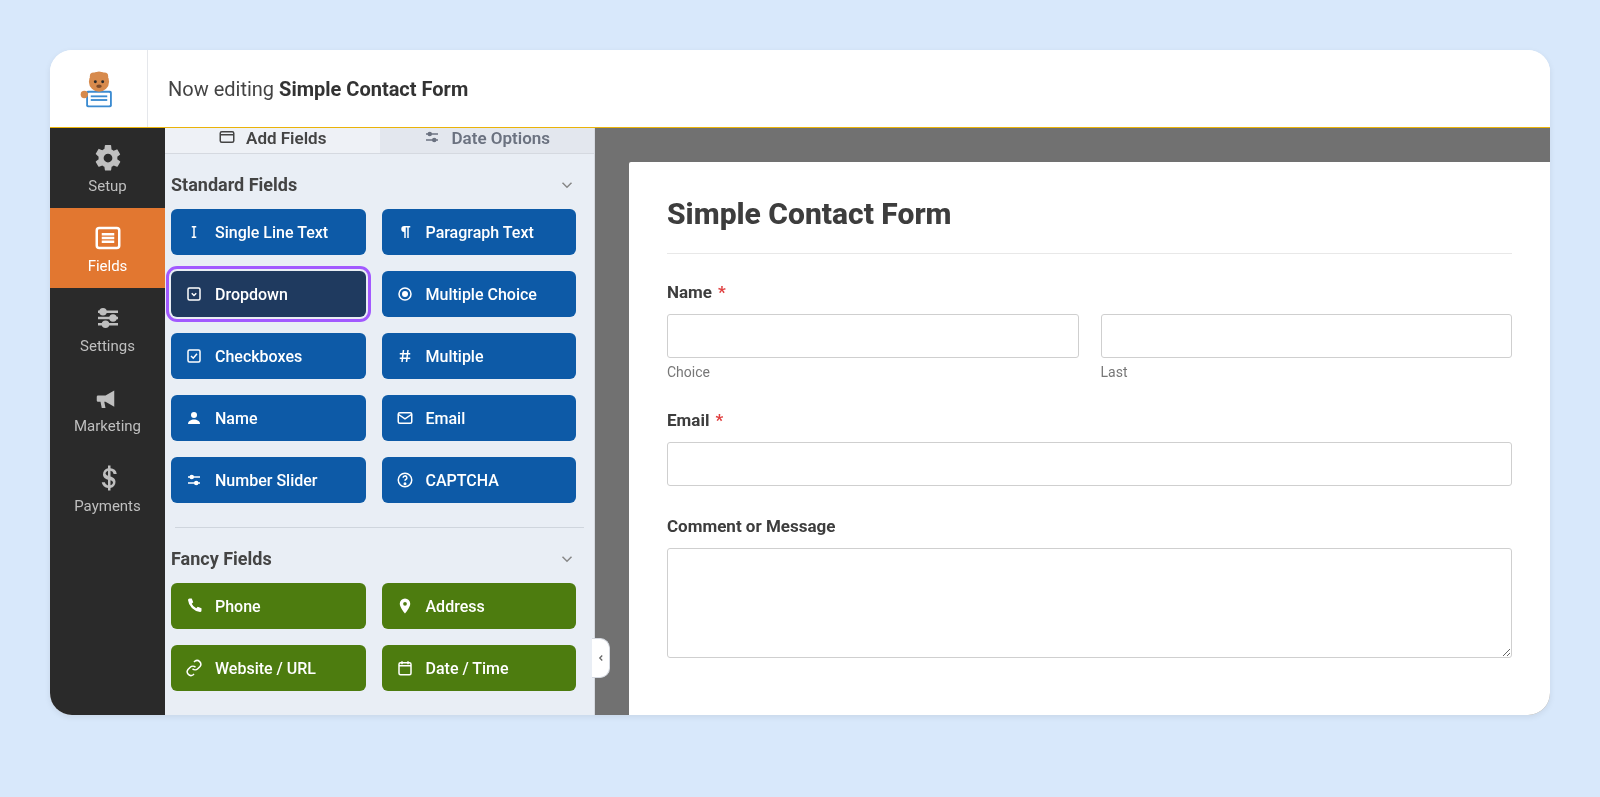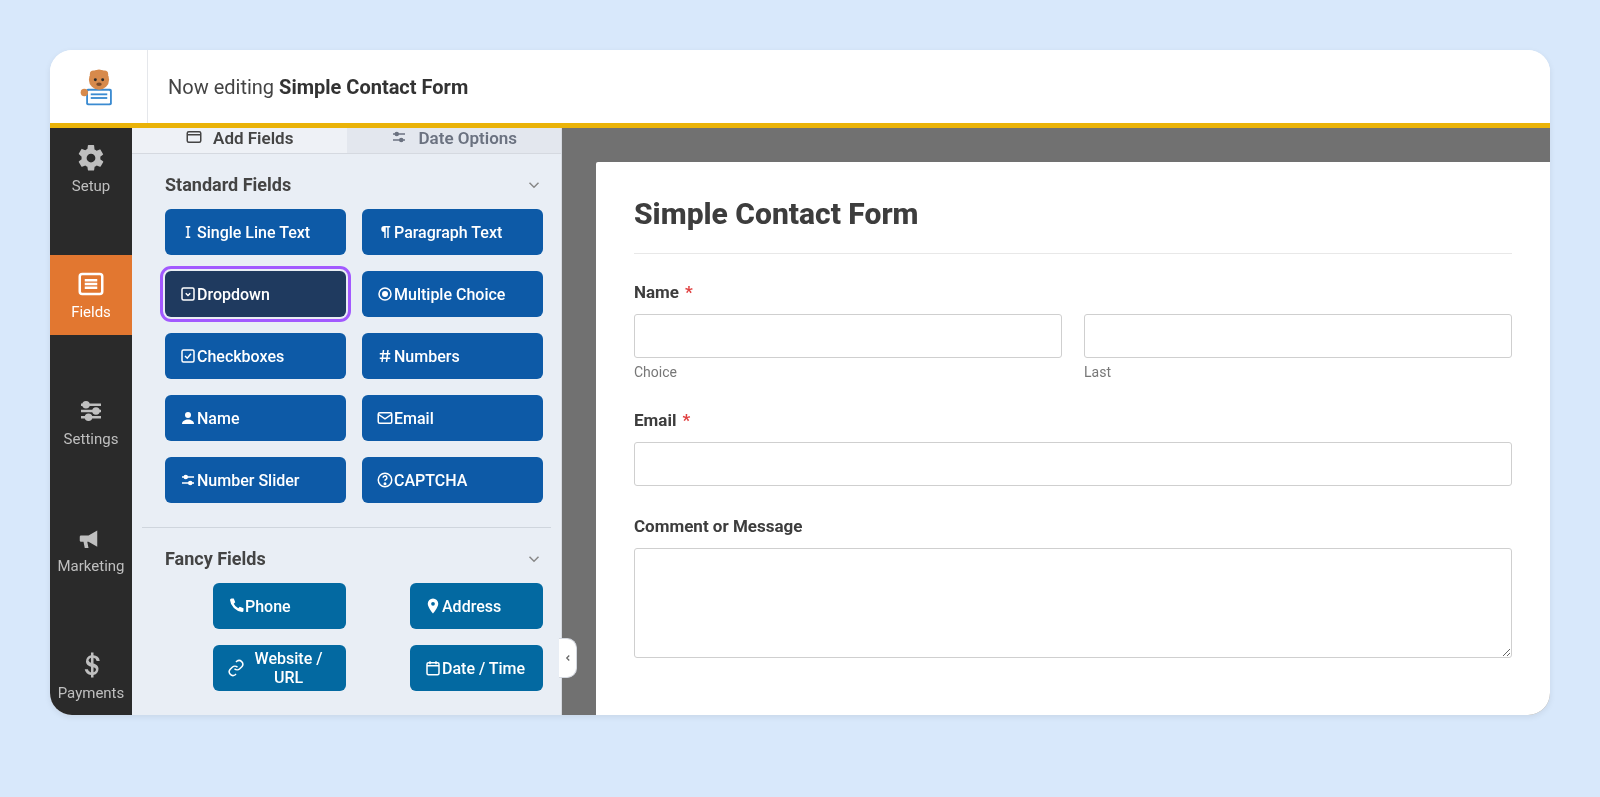"Now editing Simple Contact Form" .topbar { border-bottom: 5px solid #eab308 -> 1px solid #eab308 }
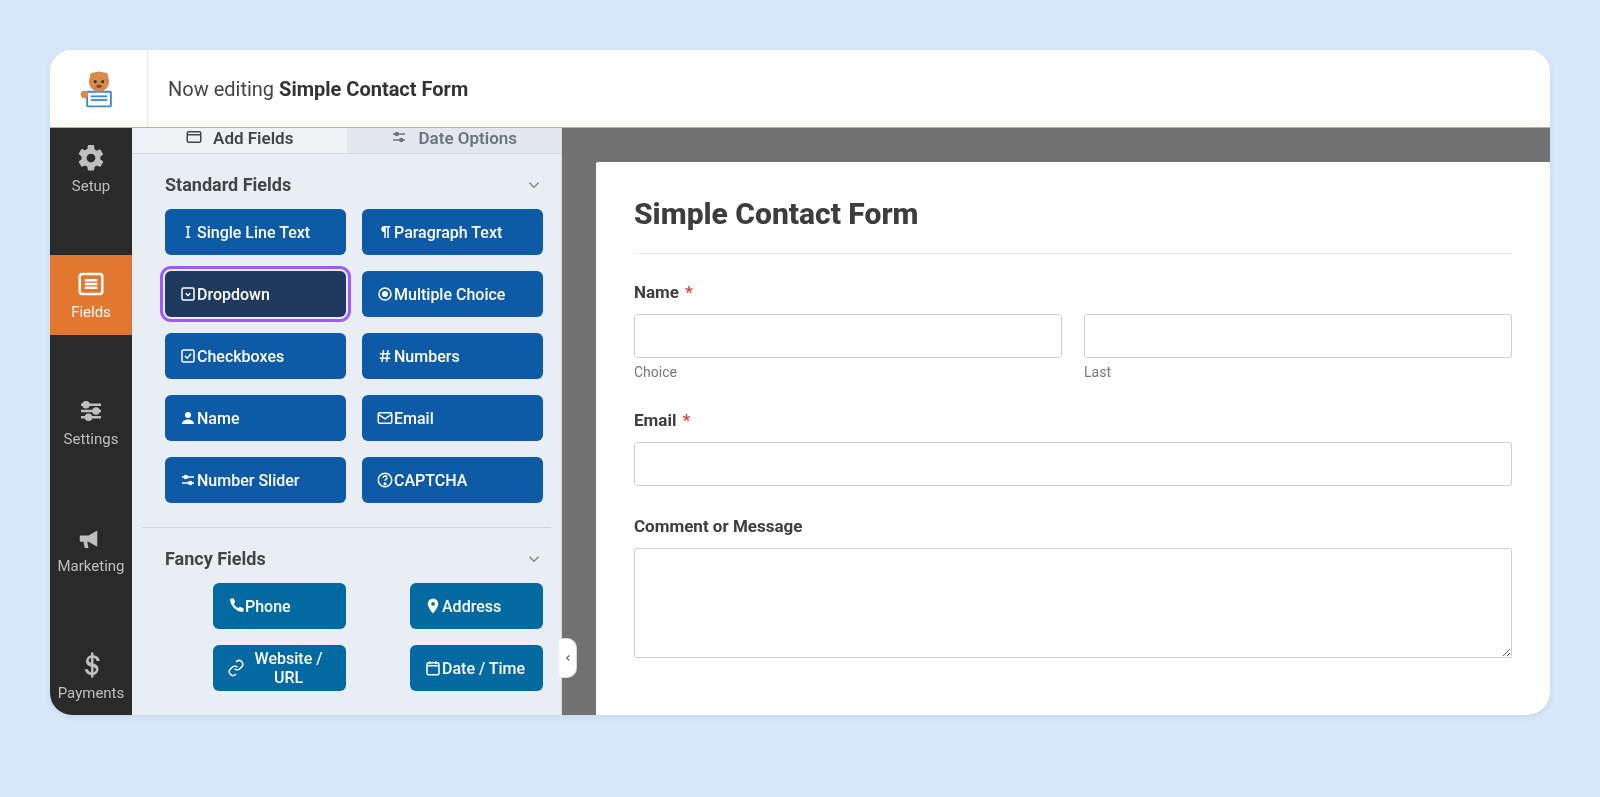"Setup" .leftnav { justify-content: space-between -> none; width: 82px -> 115px }
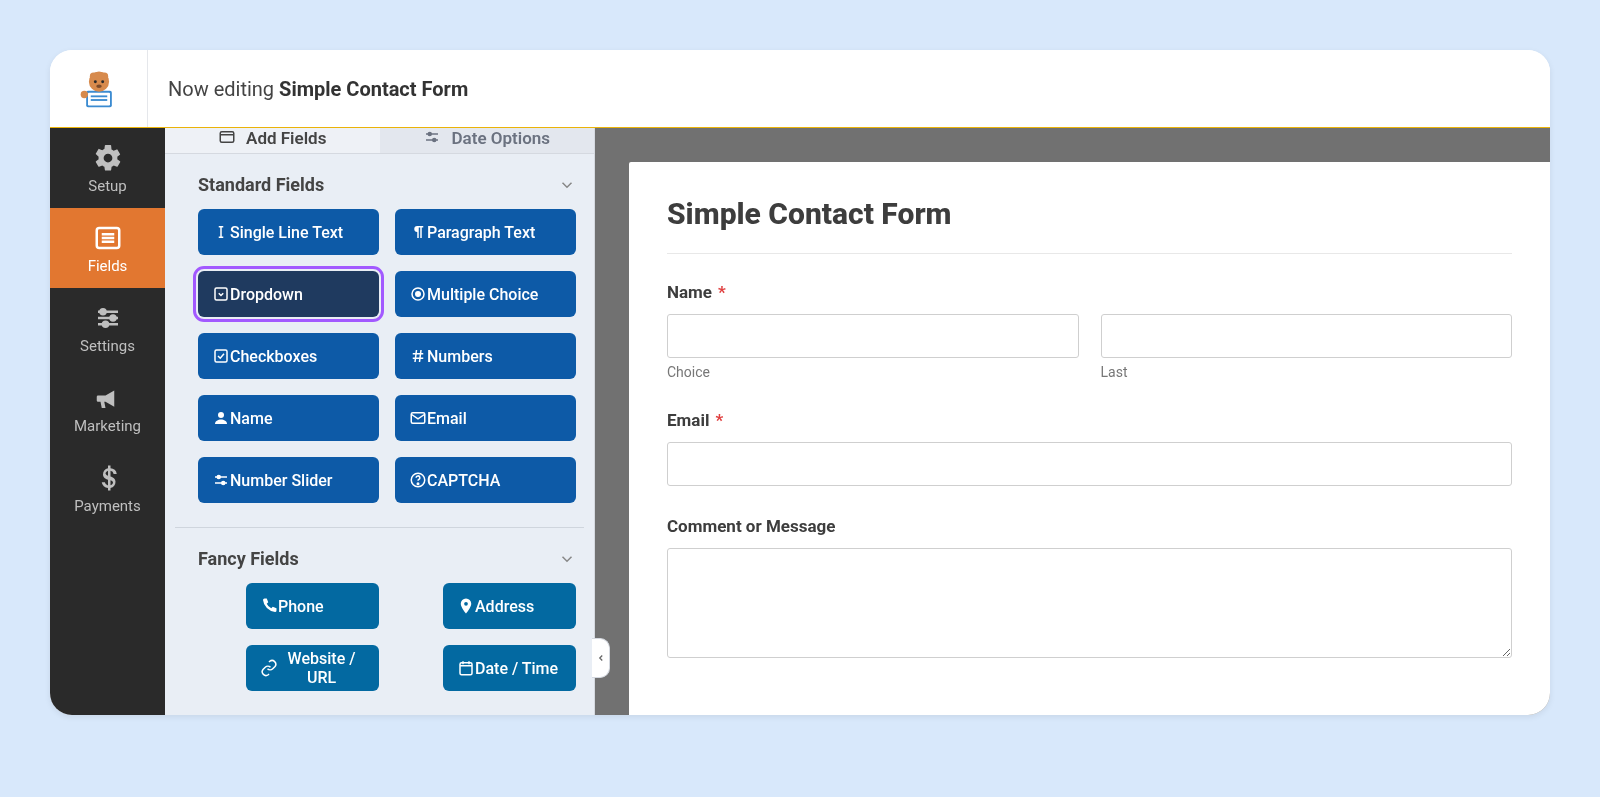"Standard Fields" .section { padding: 14px 14px 8px 29px -> 14px 14px 8px 2px; text-align: center -> none }
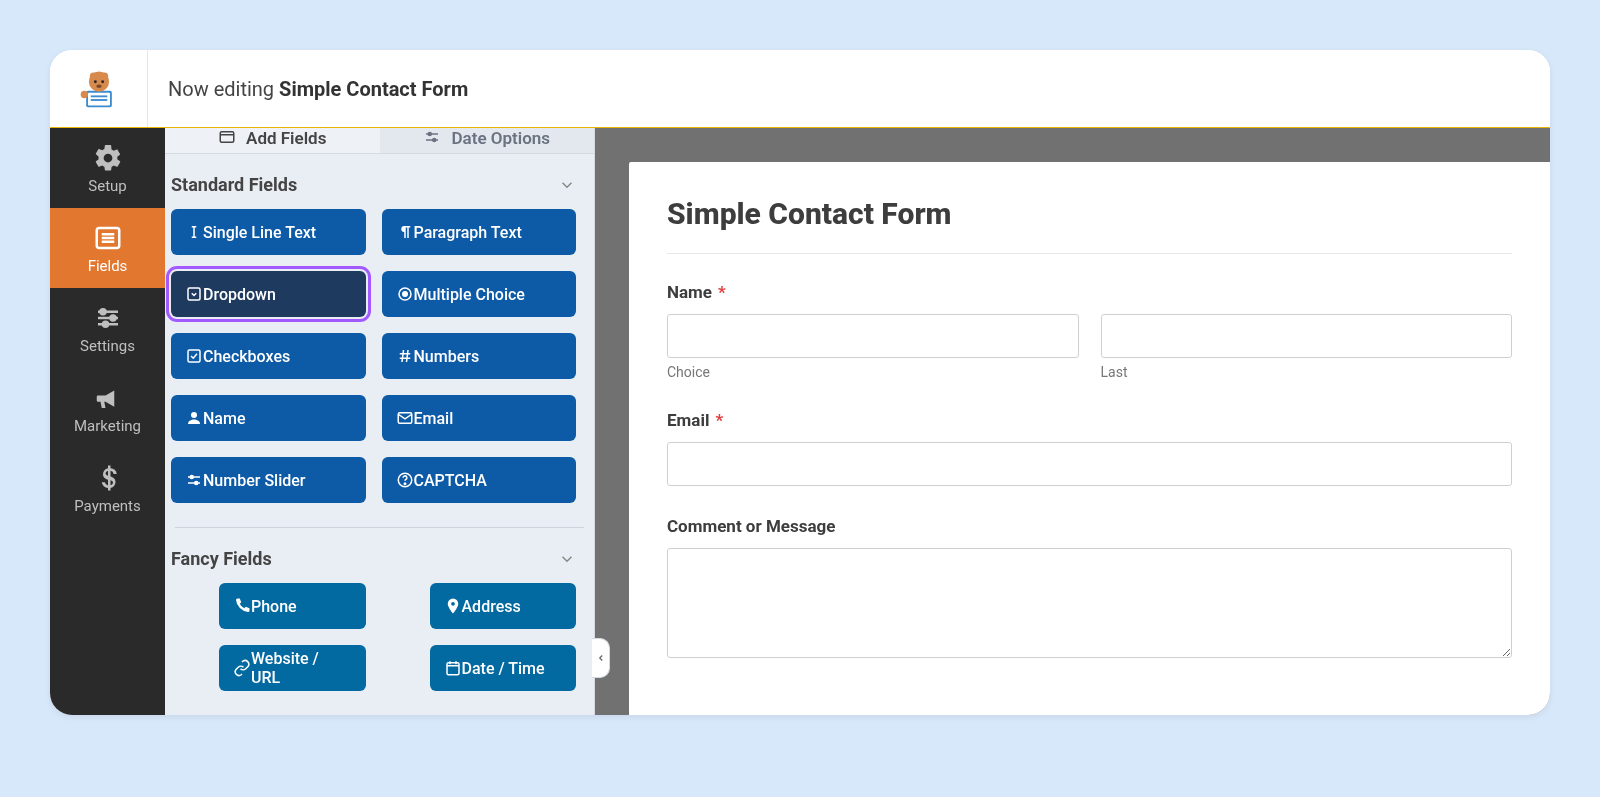"Single Line Text" .field-btn { gap: none -> 12px }
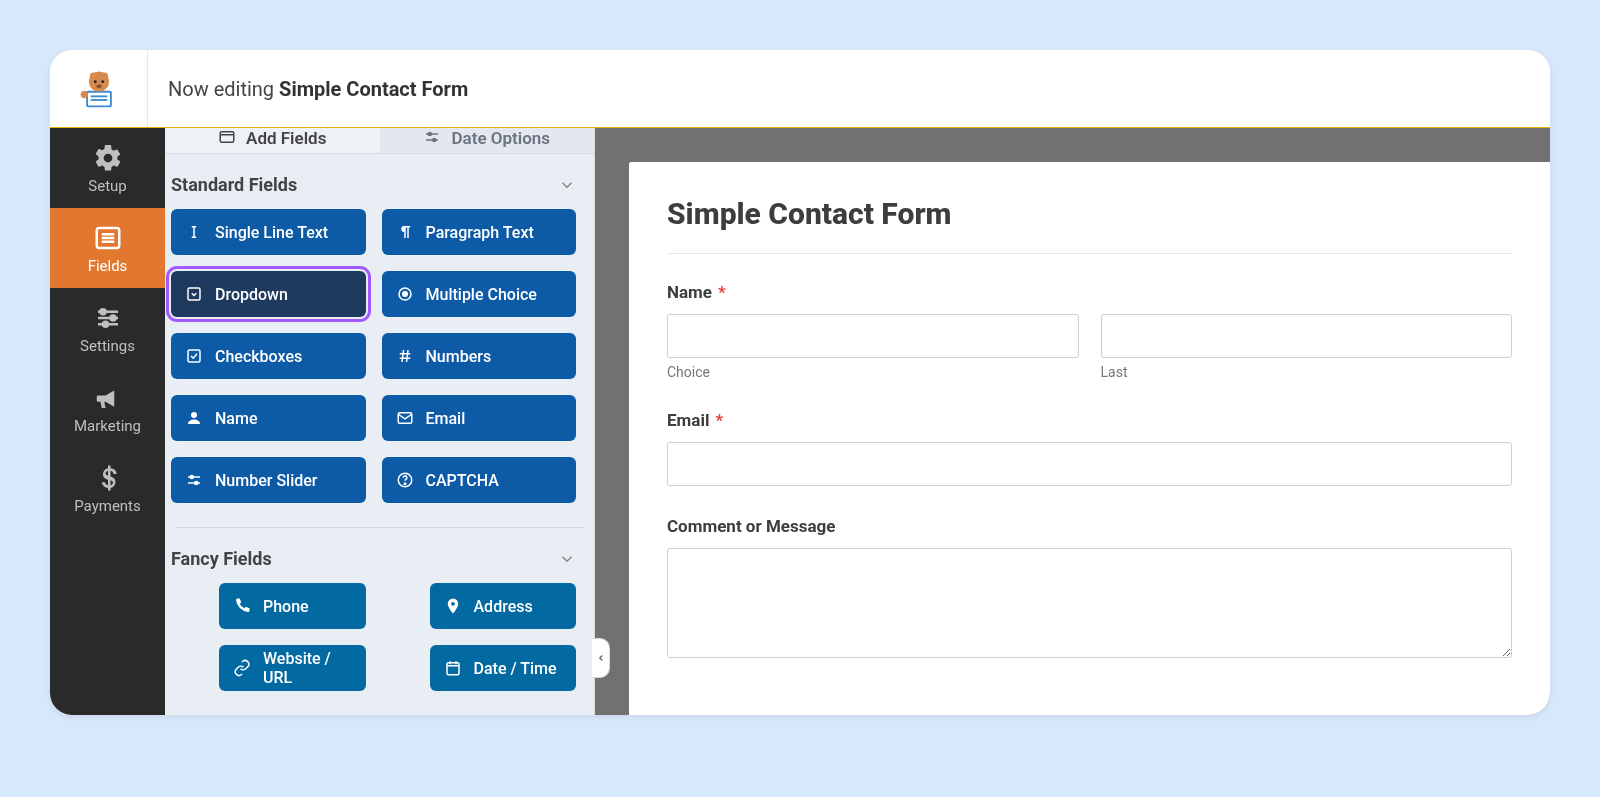"Numbers" span { text: Numbers -> Multiple }
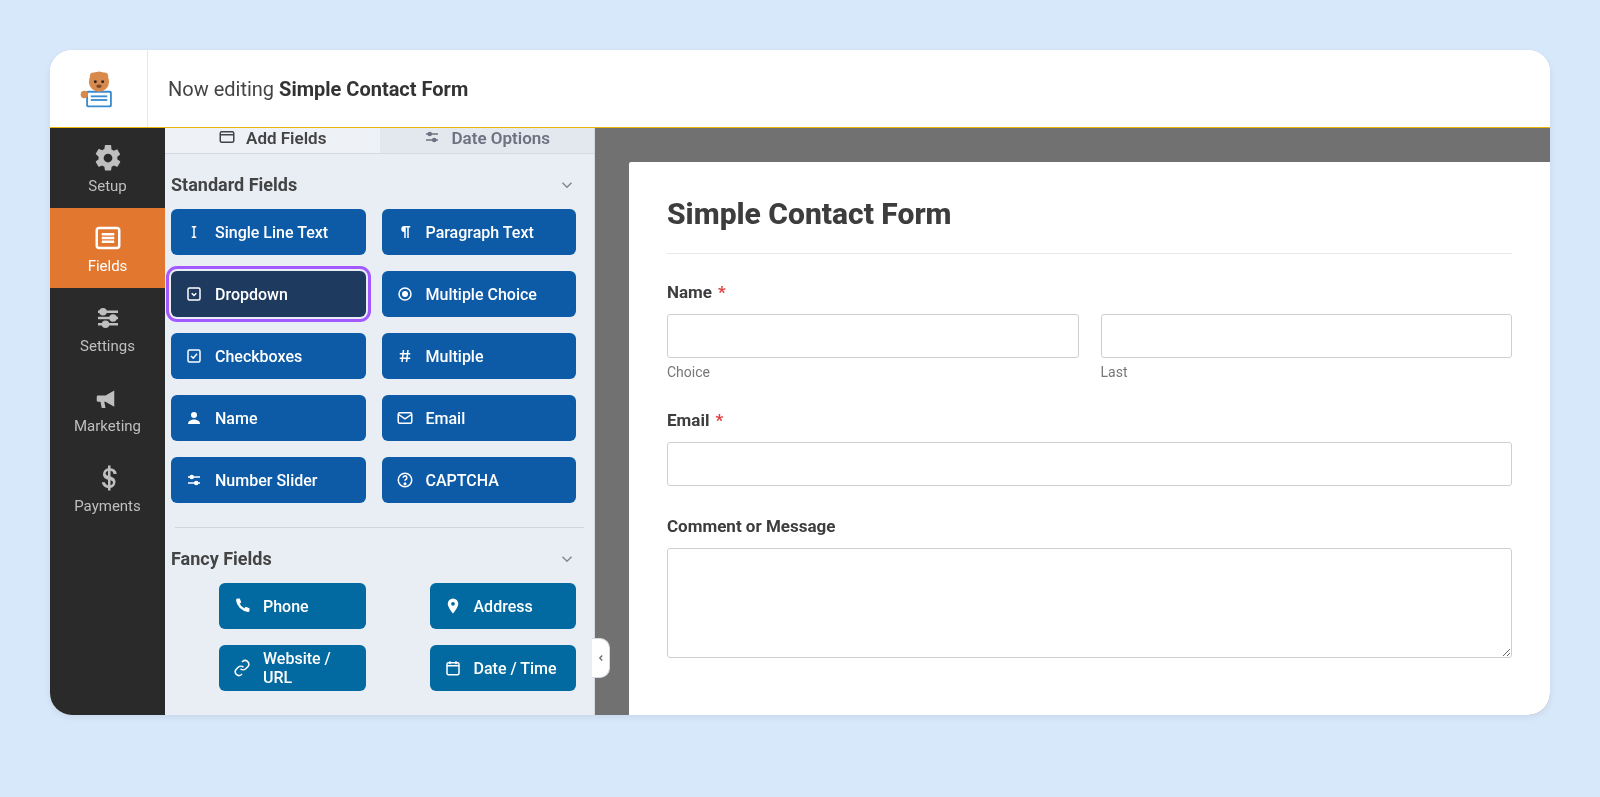"Phone" .field-btn.light { background: #0369a1 -> #4d7c0f; margin-left: 48px -> none }
